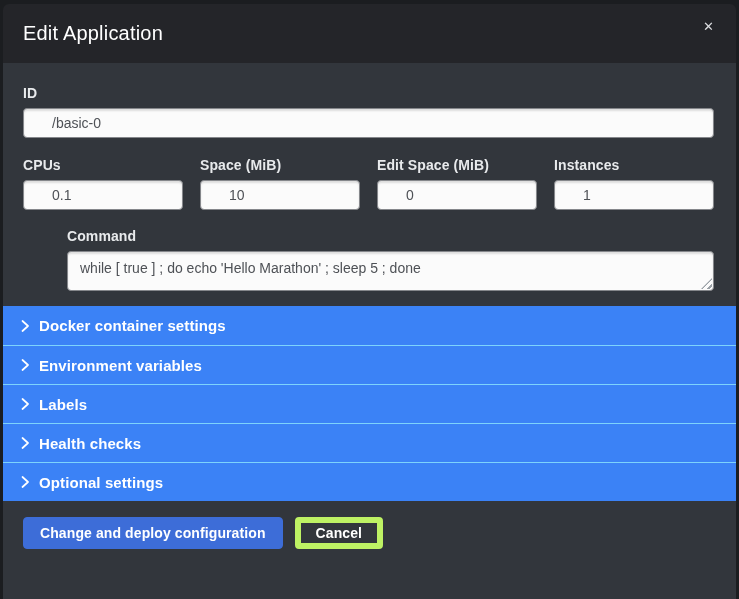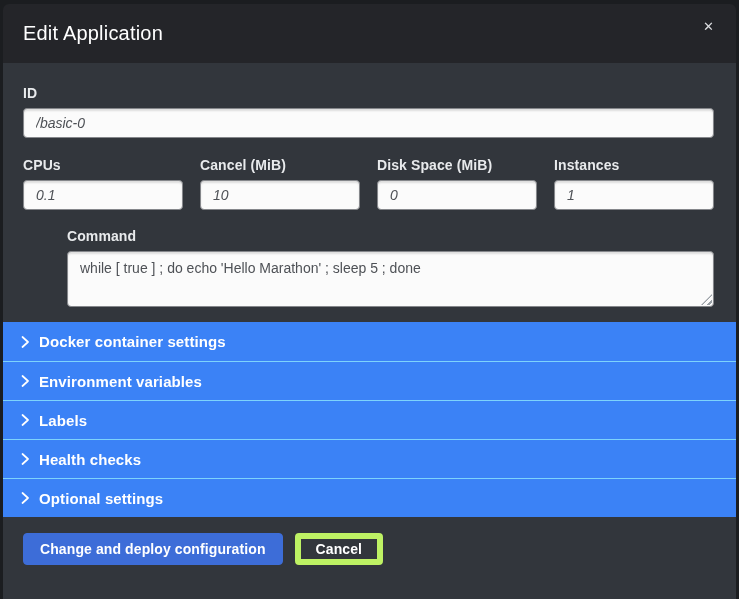"/basic-0" .text-input { font-style: italic -> none; padding: 0 12px -> 0 28px }
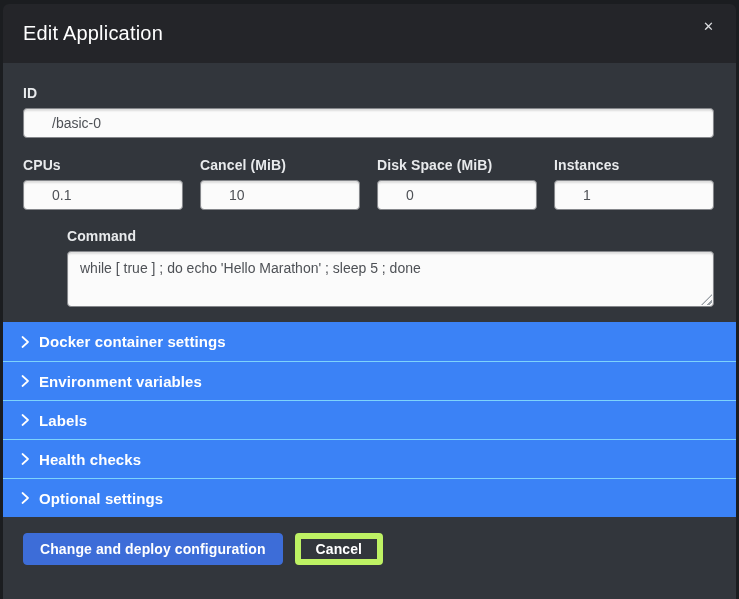"Cancel (MiB)" label.field-label { text: Cancel -> Space }
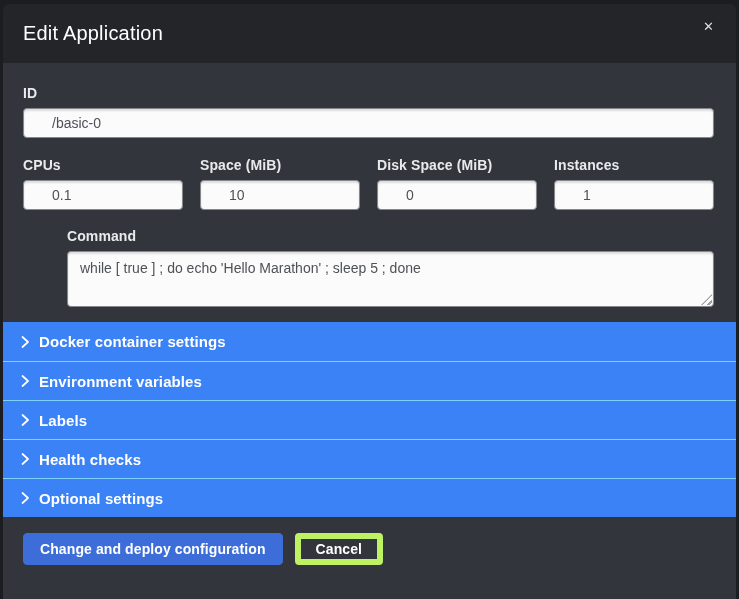"Disk Space (MiB)" label.field-label { text: Disk -> Edit }
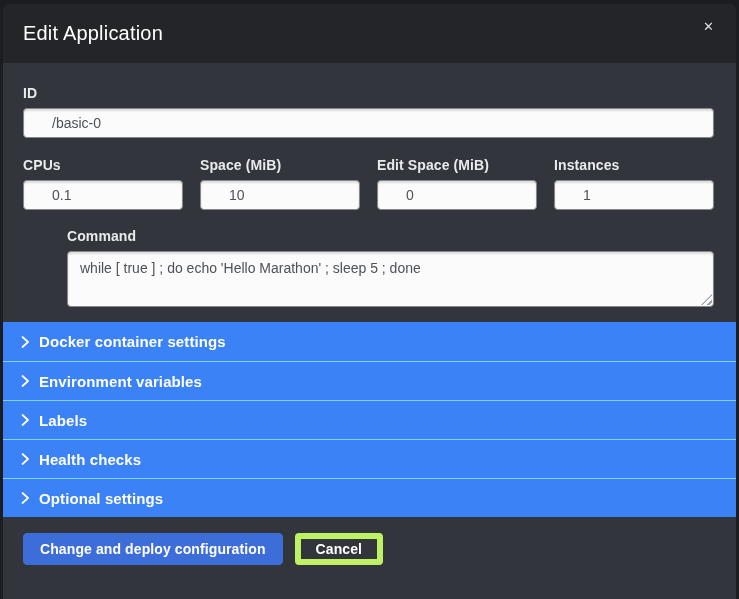"while [ true ] ;" .text-area { height: 56px -> 40px }
